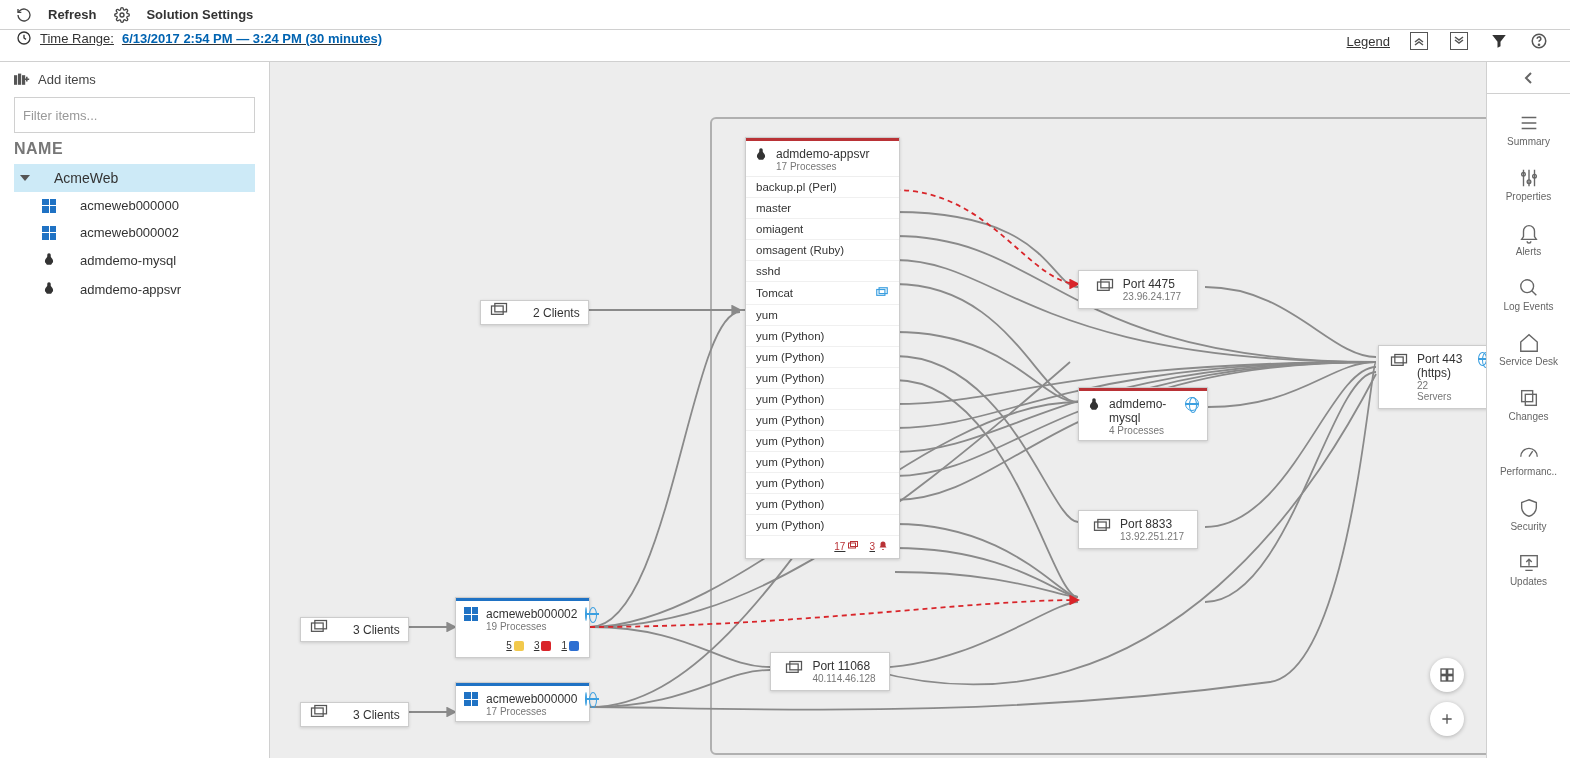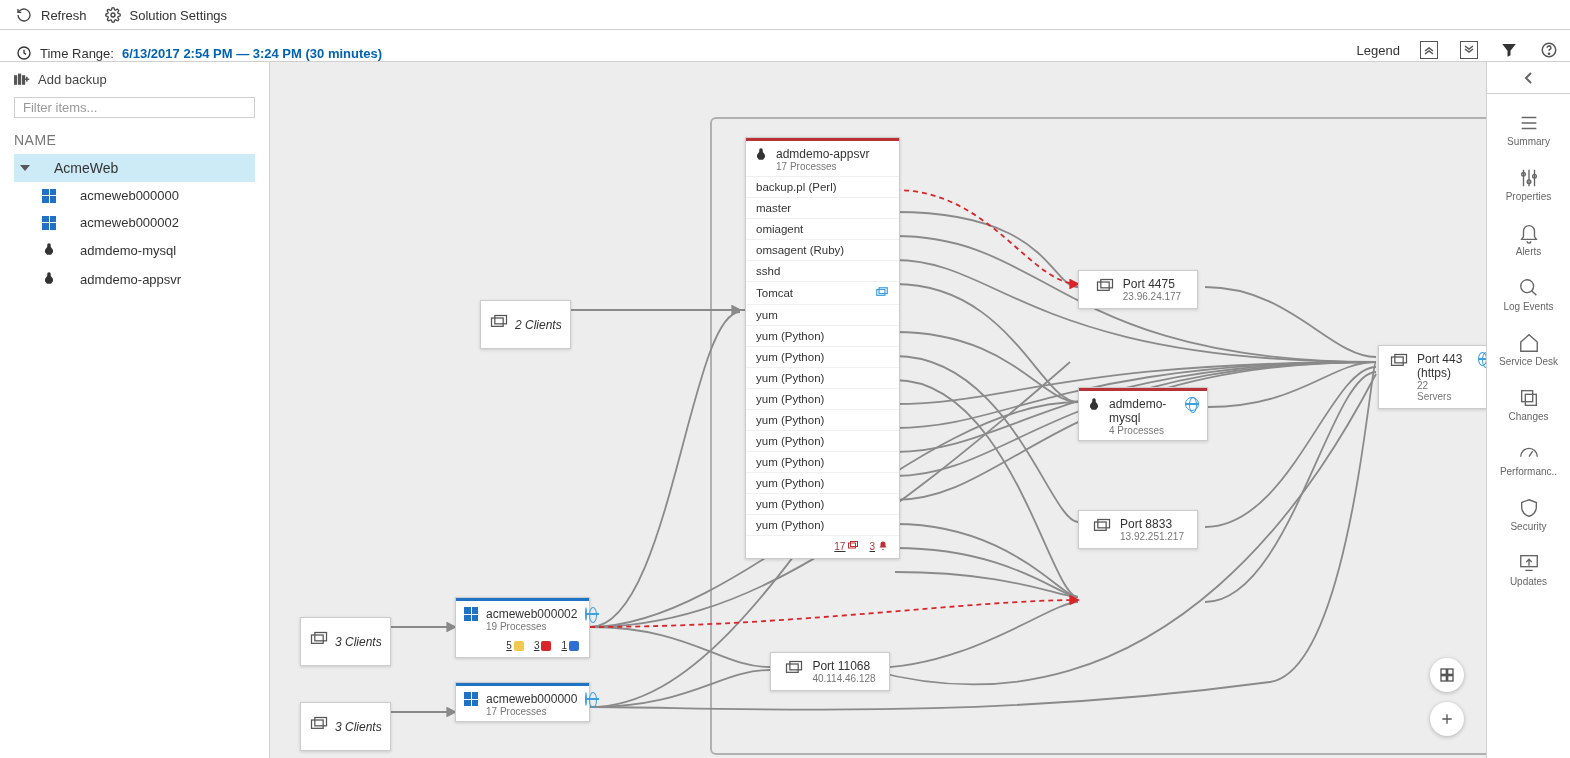"Refresh" .top-toolbar .tb-item { align-items: flex-end -> center; font-weight: none -> bold; gap: 9px -> 16px }
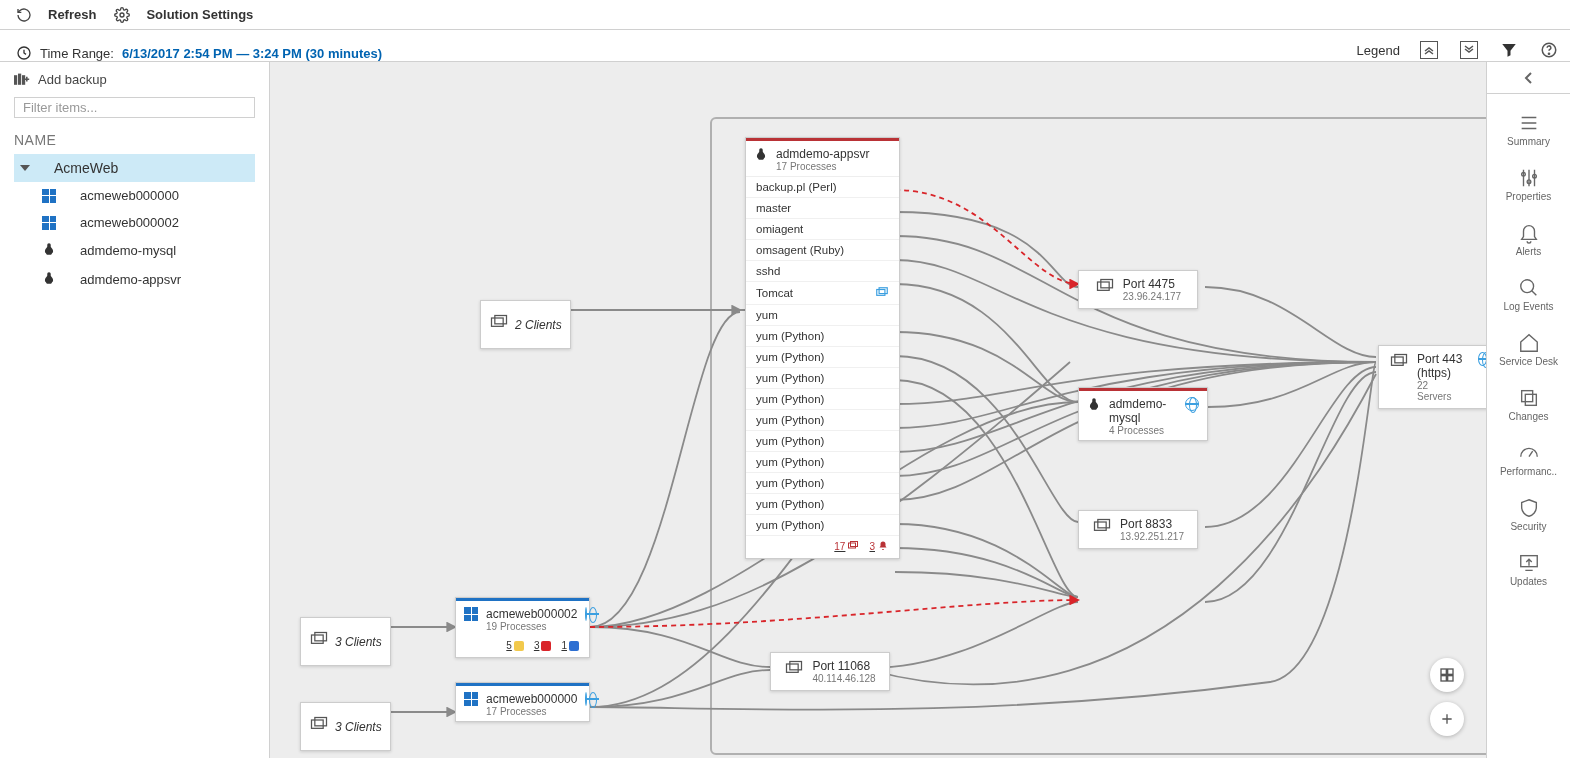"Time Range:" .time-row { align-items: flex-end -> flex-start; padding: 0 10px 0 16px -> 0 20px 0 16px; text-decoration: none -> underline }
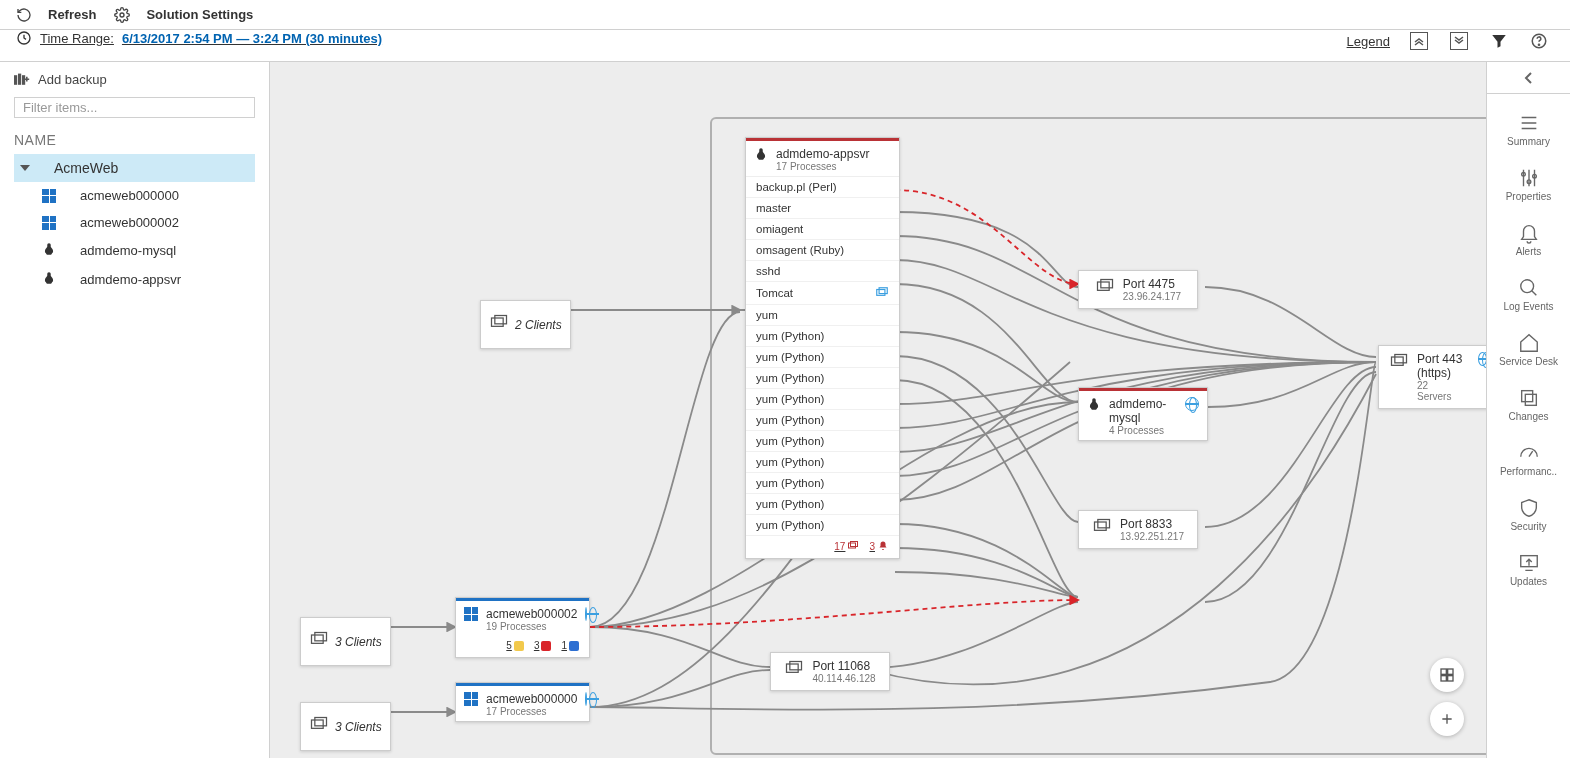"Add backup" span { text: backup -> items }
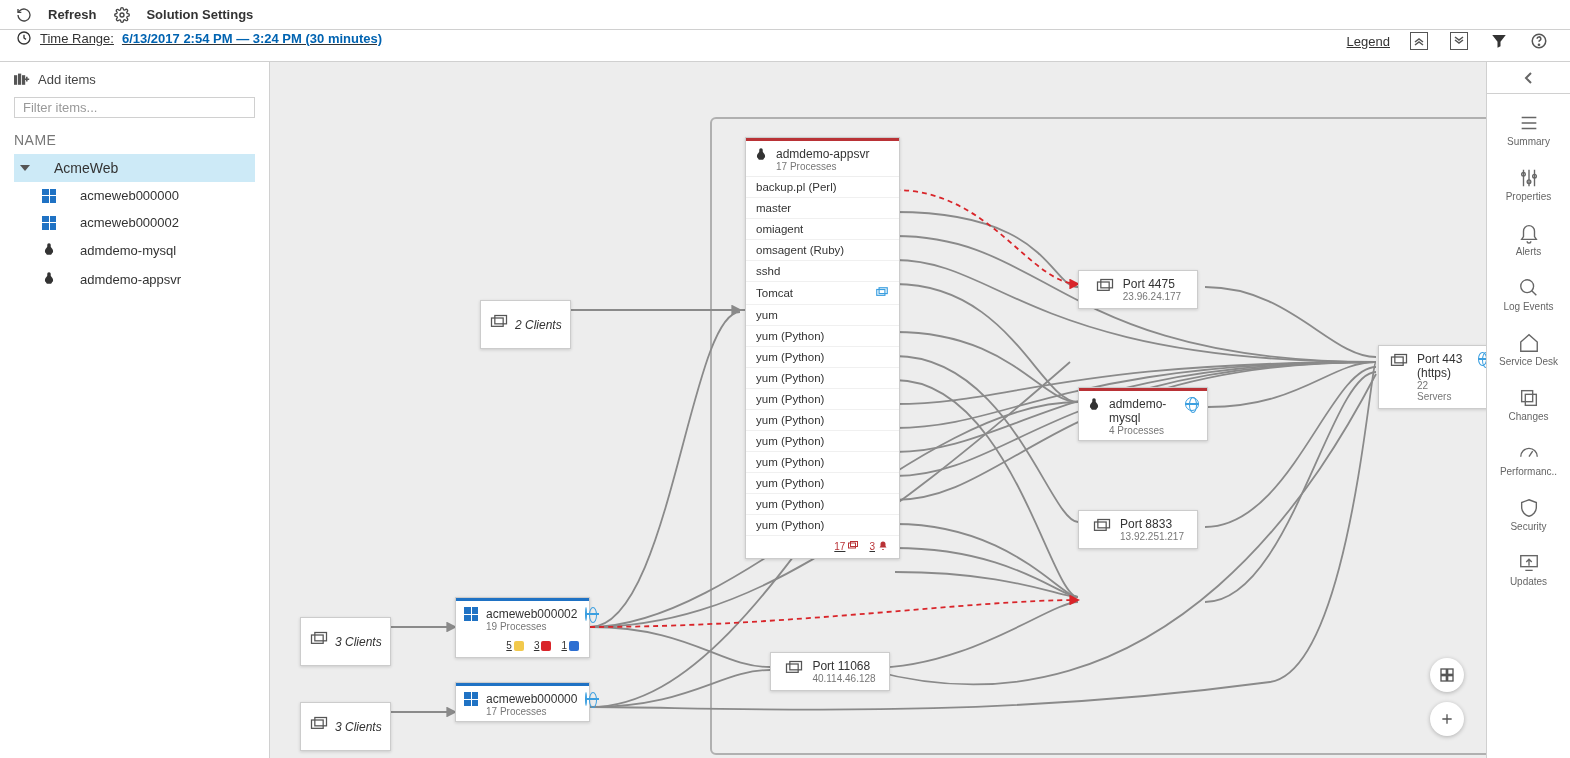"Filter items..." .filter { height: 21px -> 36px }
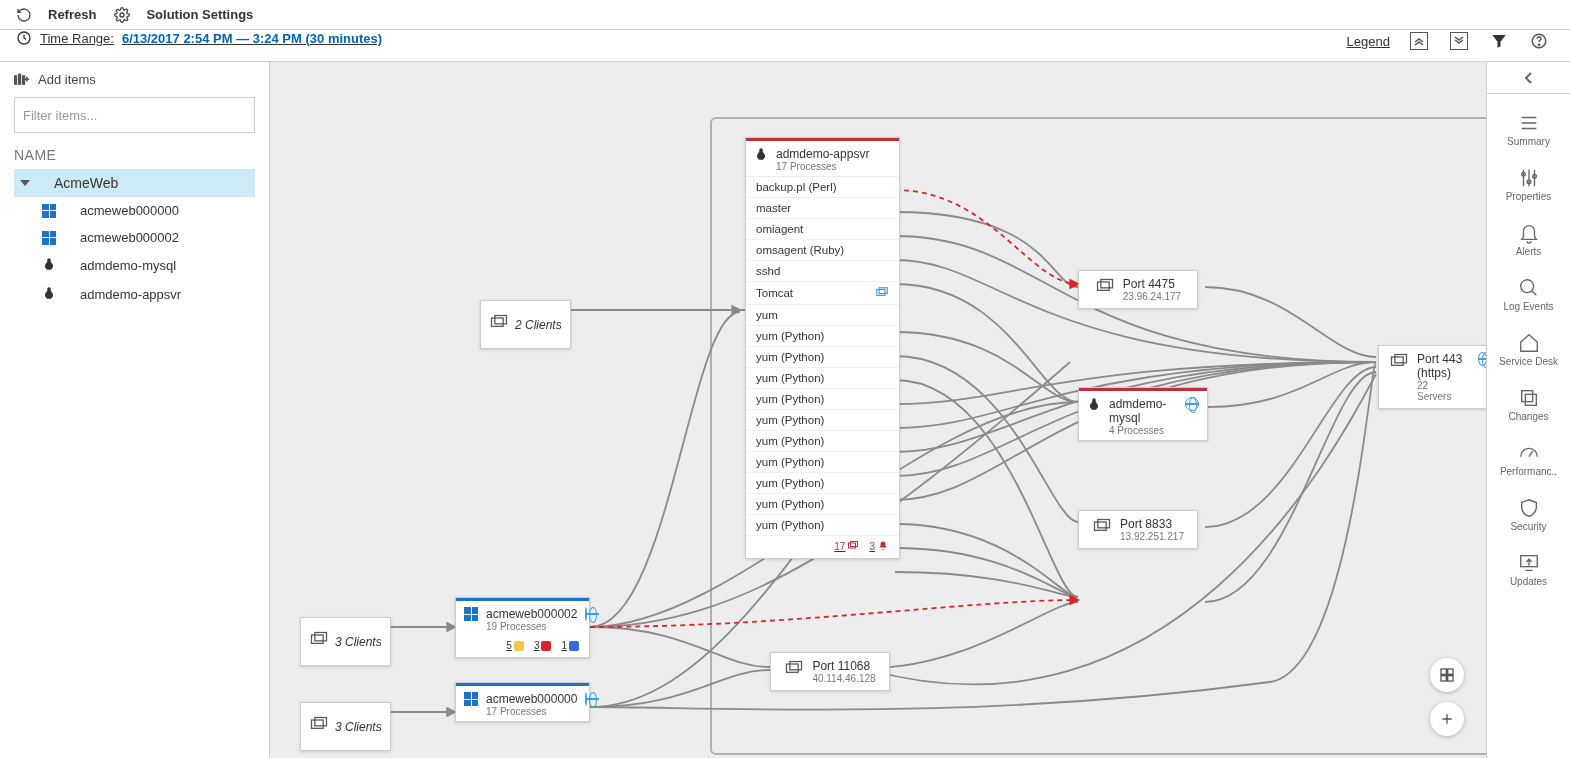"NAME" .col-header { font-size: 14px -> 16px; font-weight: none -> bold; margin: 14px 0 6px -> 7px 0 6px }
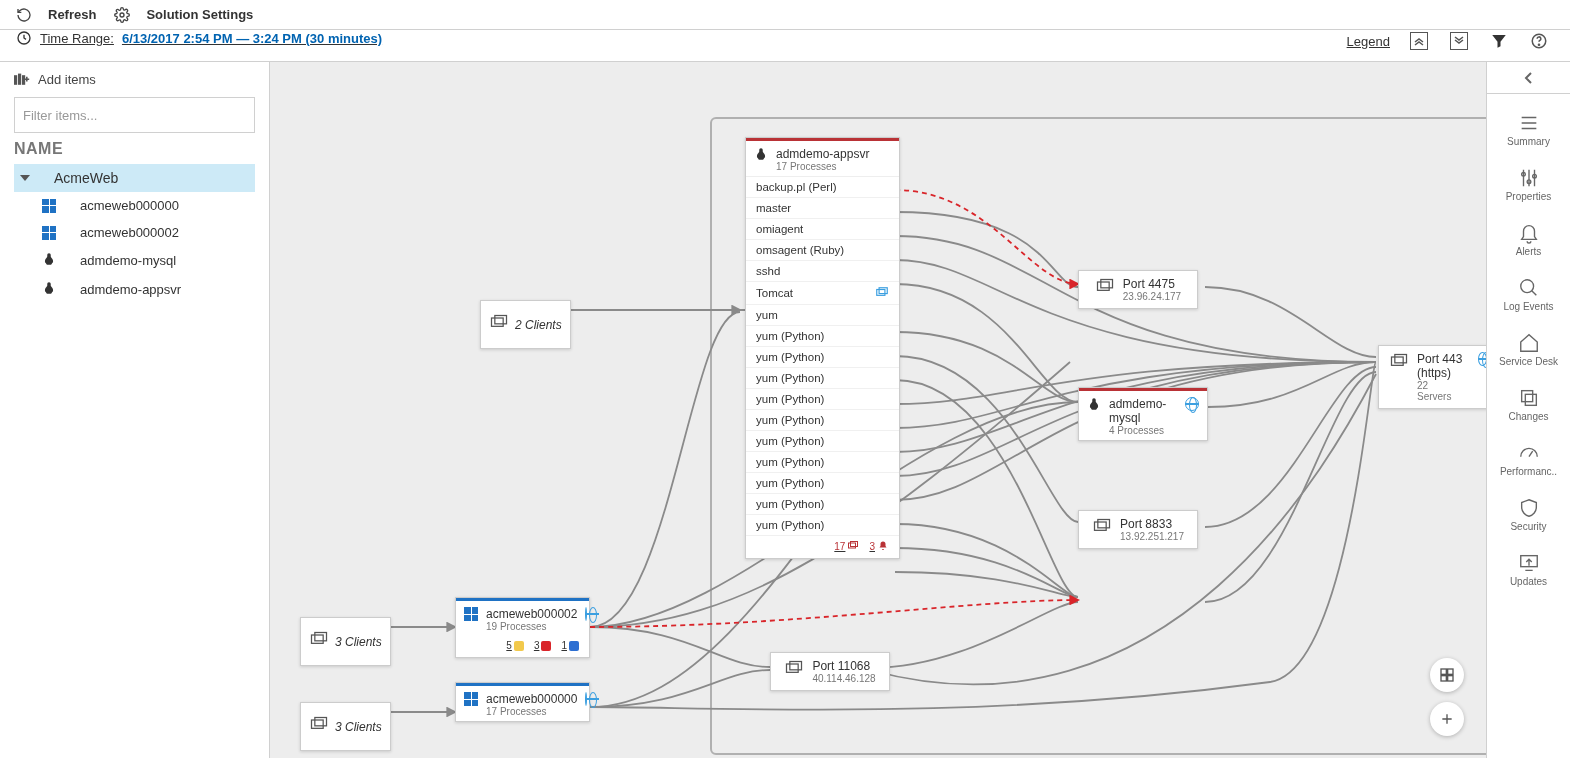"2 Clients" .node.small { font-style: italic -> none; gap: 6px -> 24px; padding: 12px 8px -> 0 8px }
